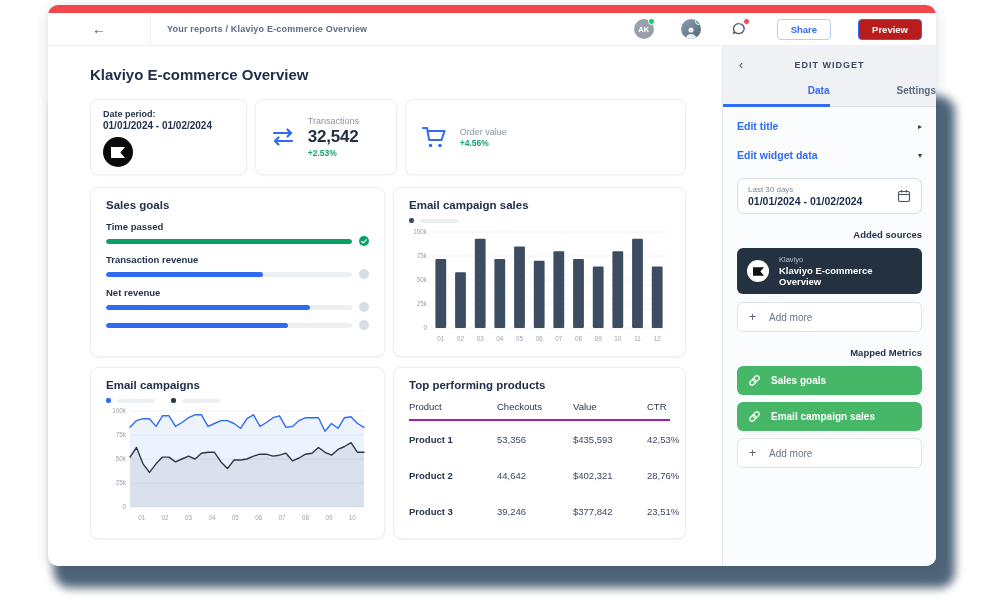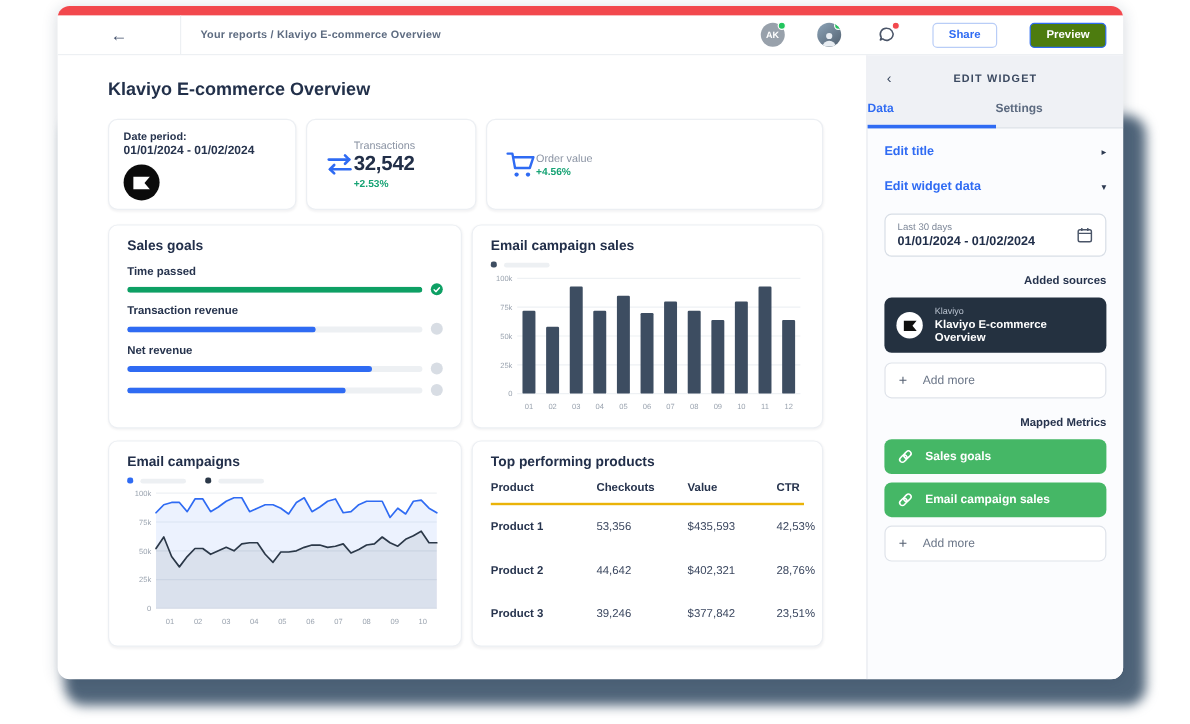"Preview" .btn-primary { background: #4d7c0f -> #b91c1c }
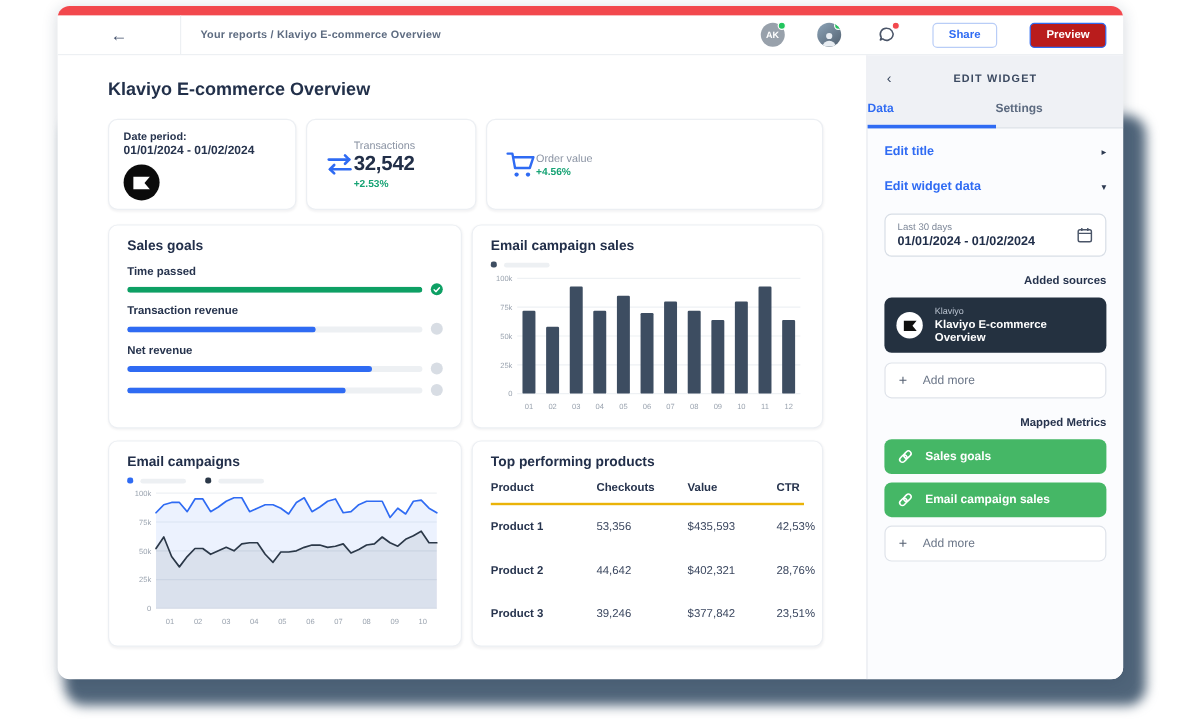"Data" .tab { text-align: left -> right }
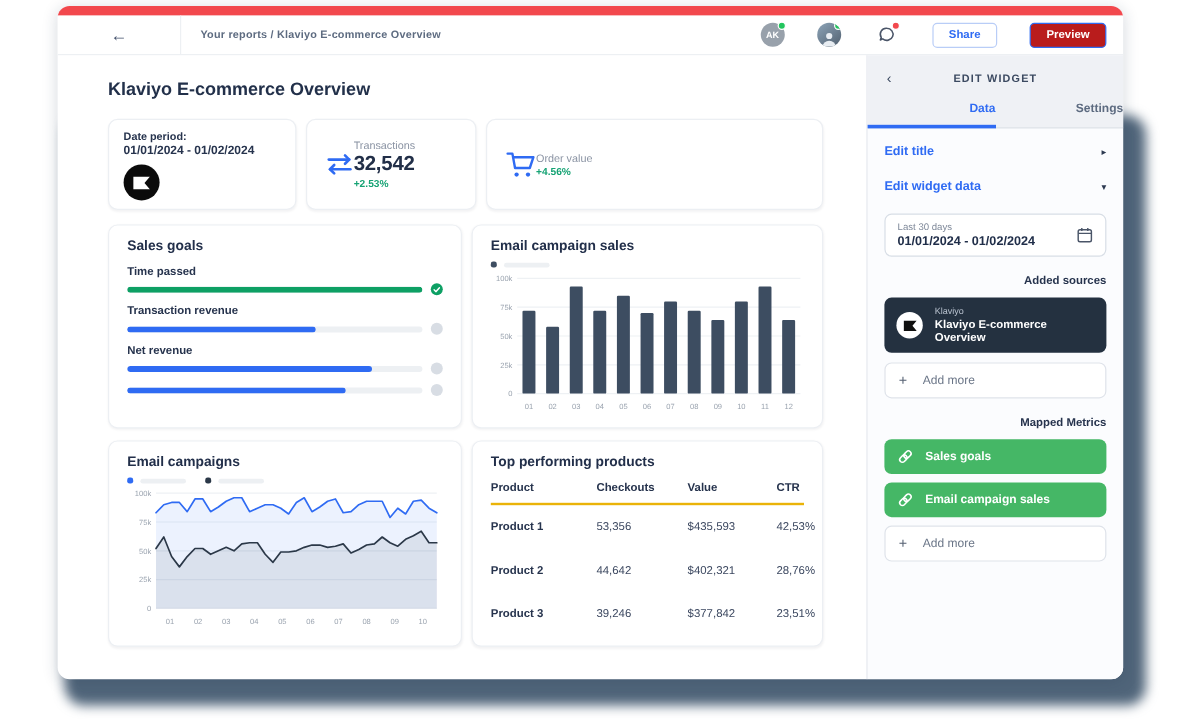"Transactions" .kpi-metric-card { gap: none -> 13px }
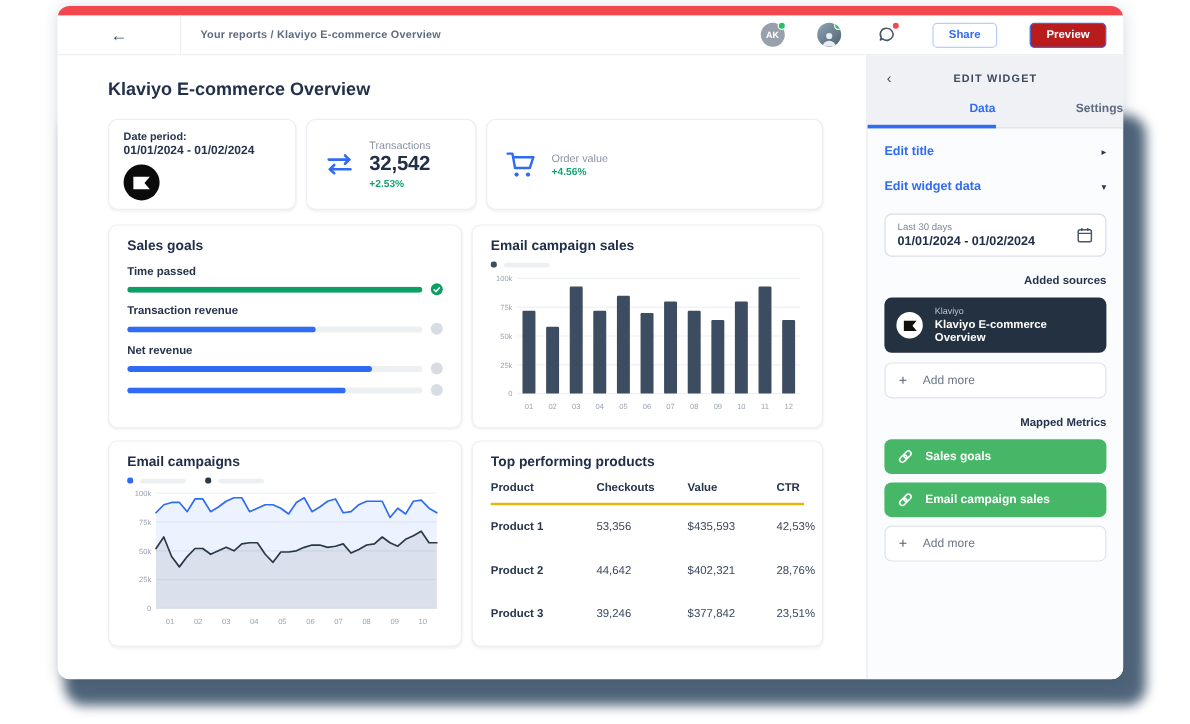"Product" .prod-head { border-bottom: 2px solid #eab308 -> 2px solid #a21caf; font-weight: 700 -> 400 }
